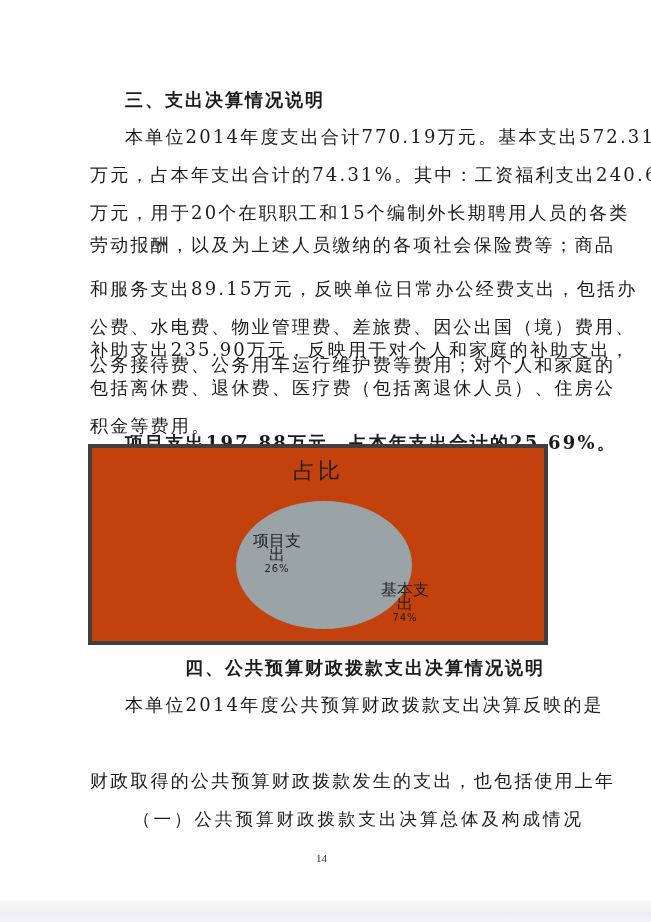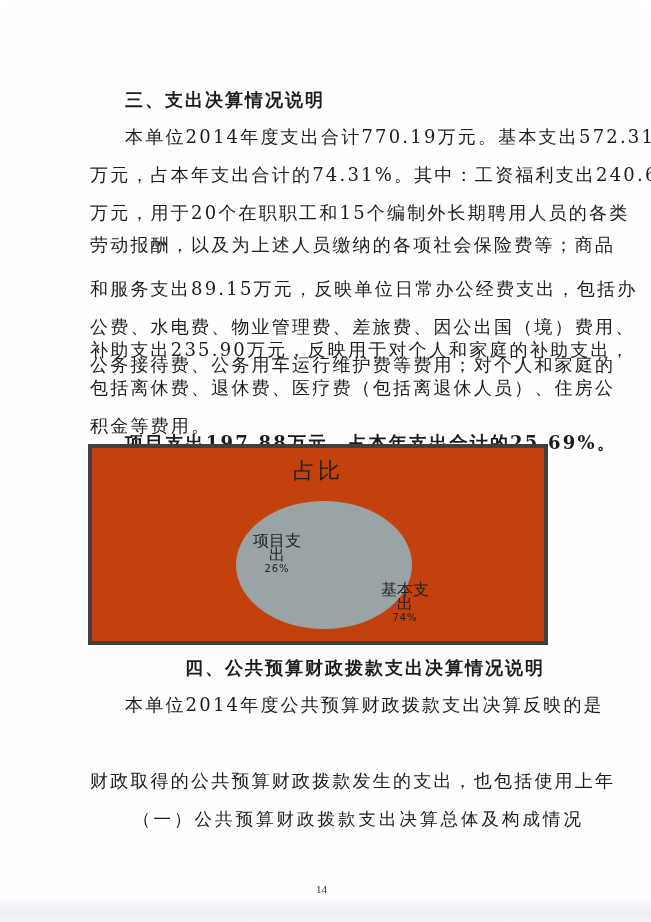"14" .page-number { margin-top: 31px -> none }
